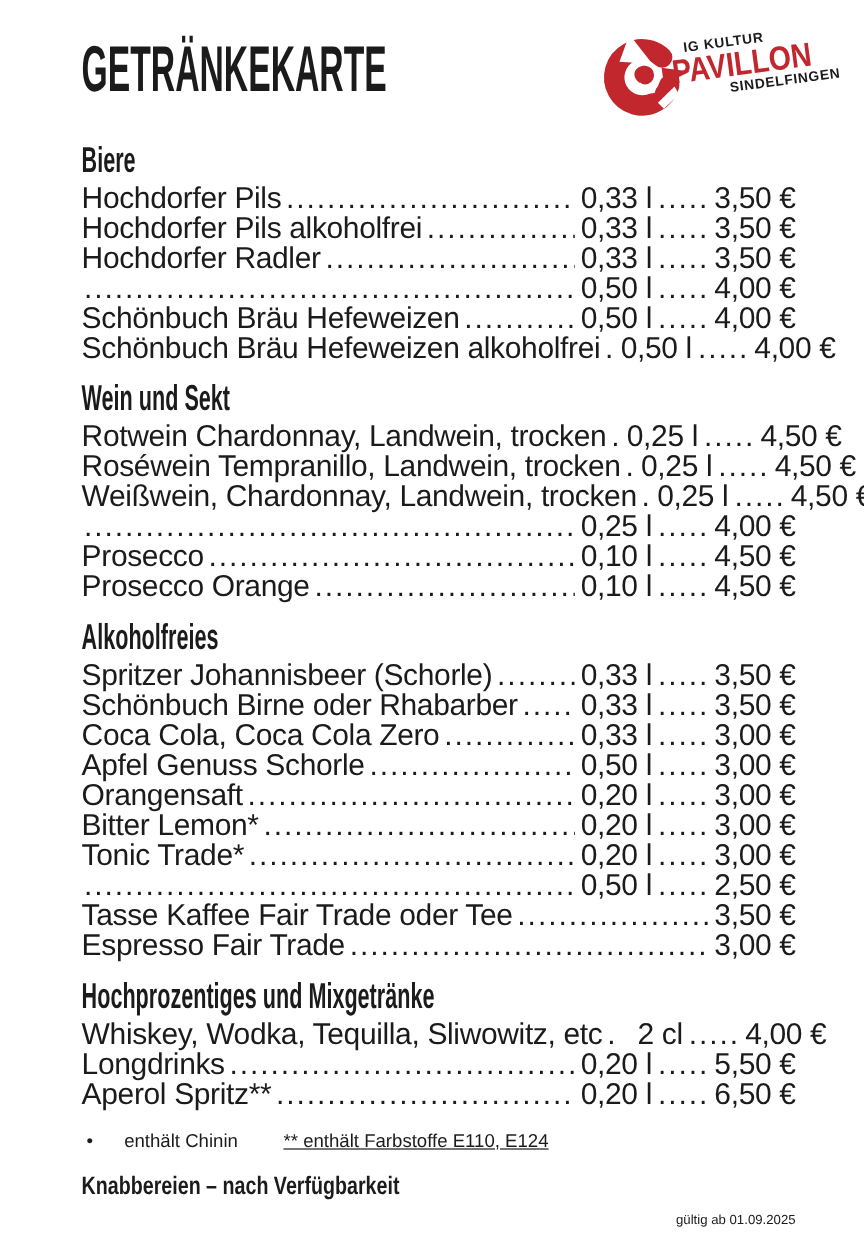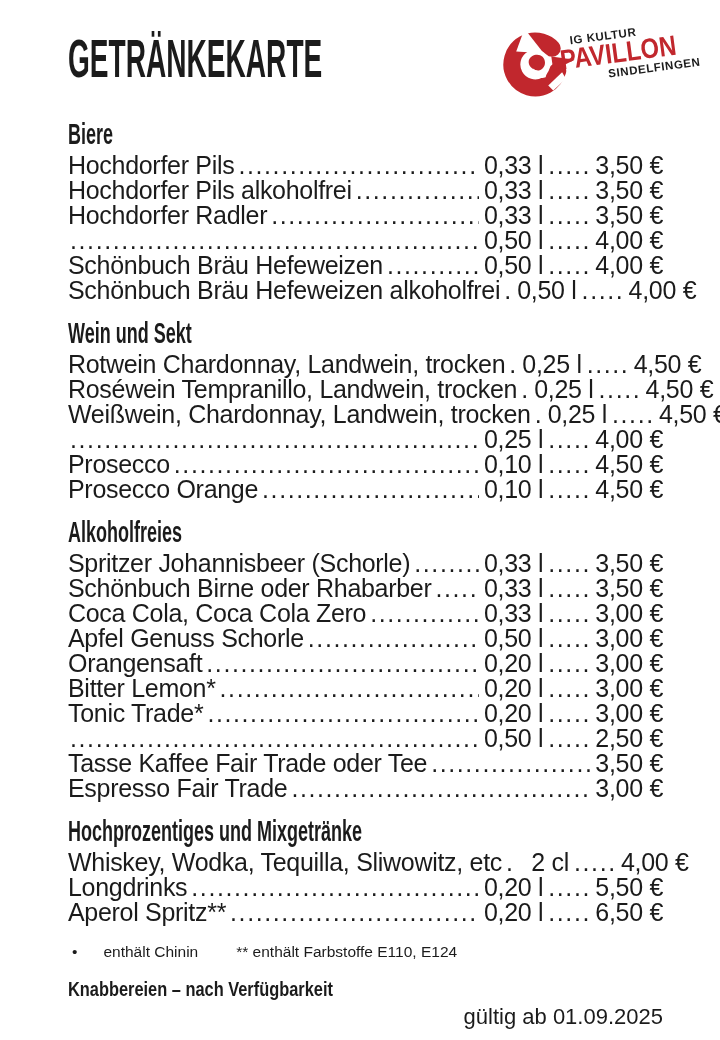"** enthält Farbstoffe E110, E124" .footnote .fn2 { text-decoration: none -> underline }
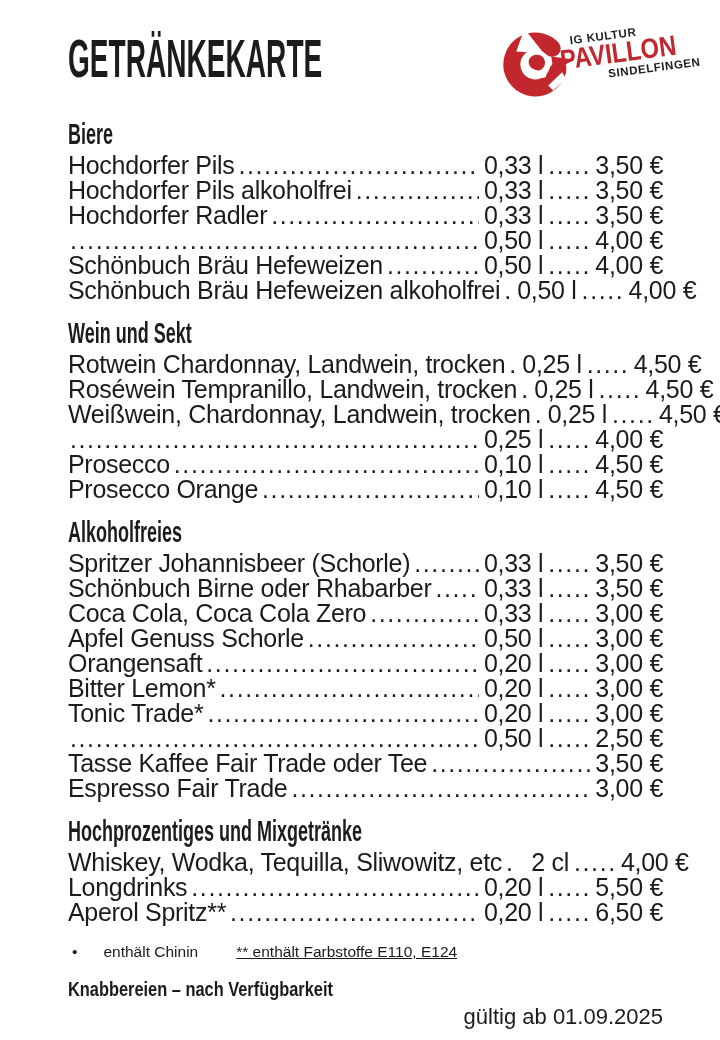"gültig ab 01.09.2025" .valid { font-size: 22px -> 11px }
